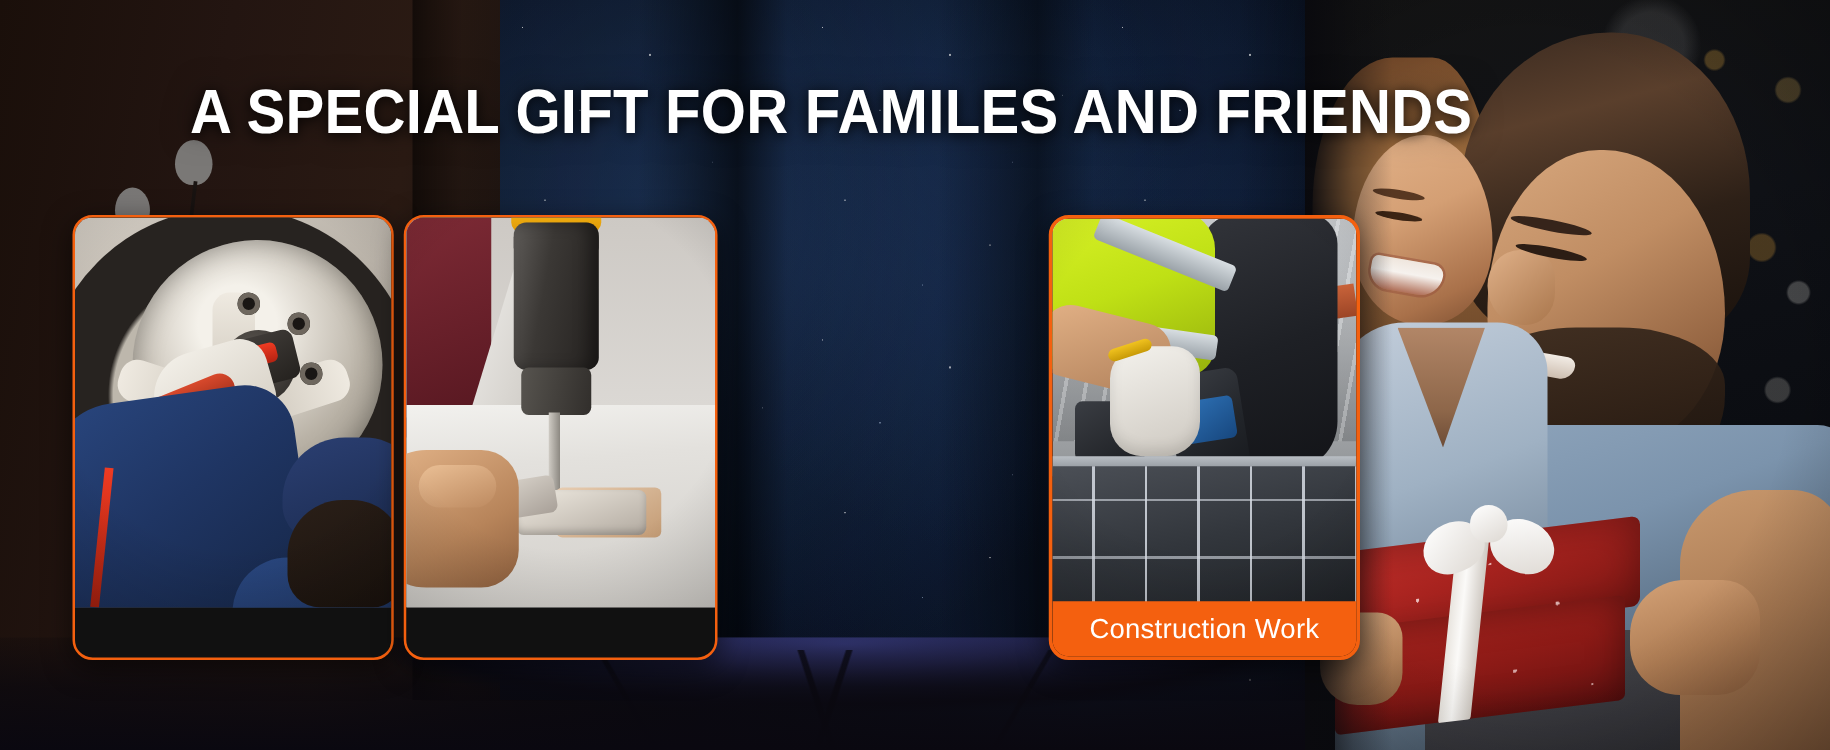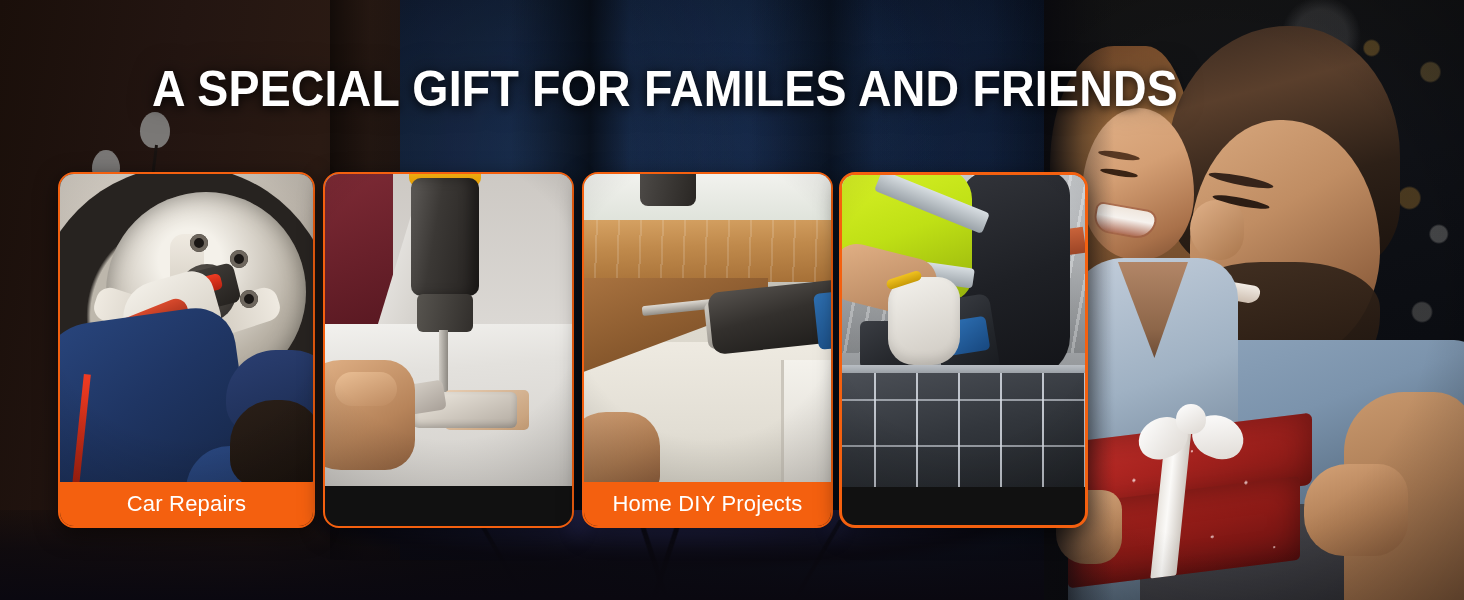"Car Repairs" div.caption { html: <div>Car Repairs</div> -> none }
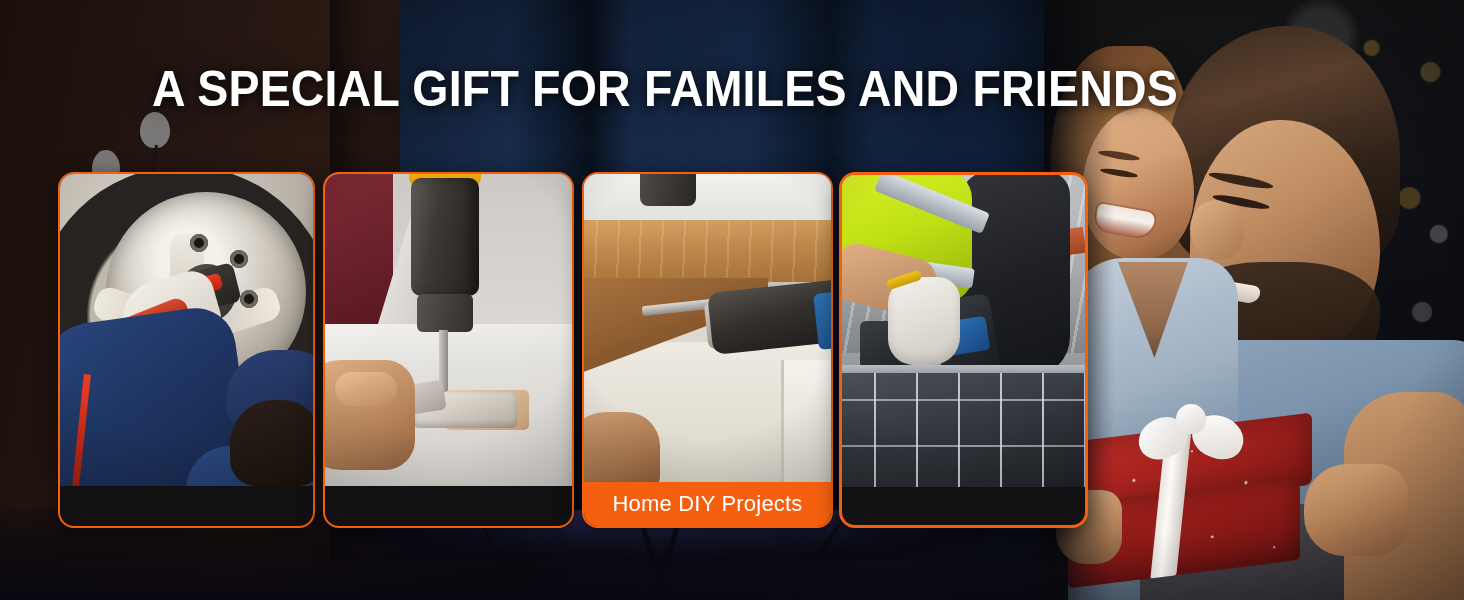"Home DIY Projects" div.card { html: <div> <div> <div> <span></span> <span></span> <span></span> <span></span> <span></span> <span></span> <span></span> <span></span> <span></span> <span></span> <span></span> <span></span> <span></span> </div> </div> <div>Home DIY Projects</div> </div> -> none }
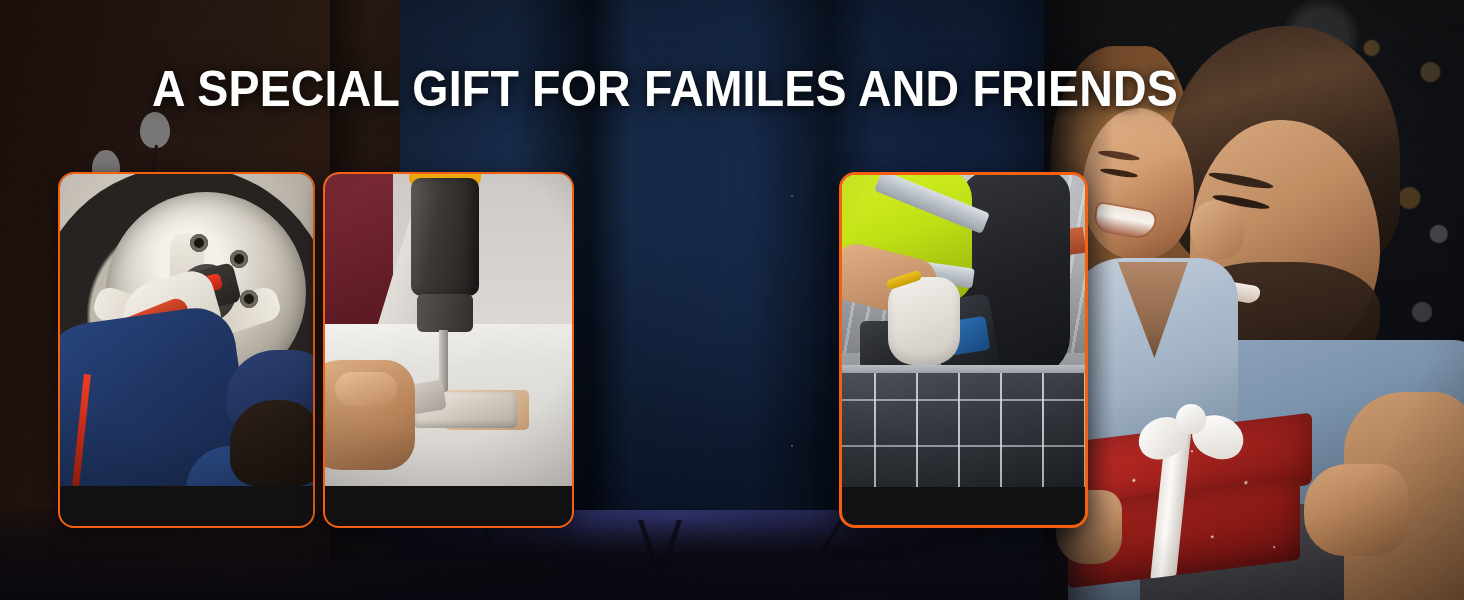"Construction Work" div.caption { html: none -> <div>Construction Work</div> }
